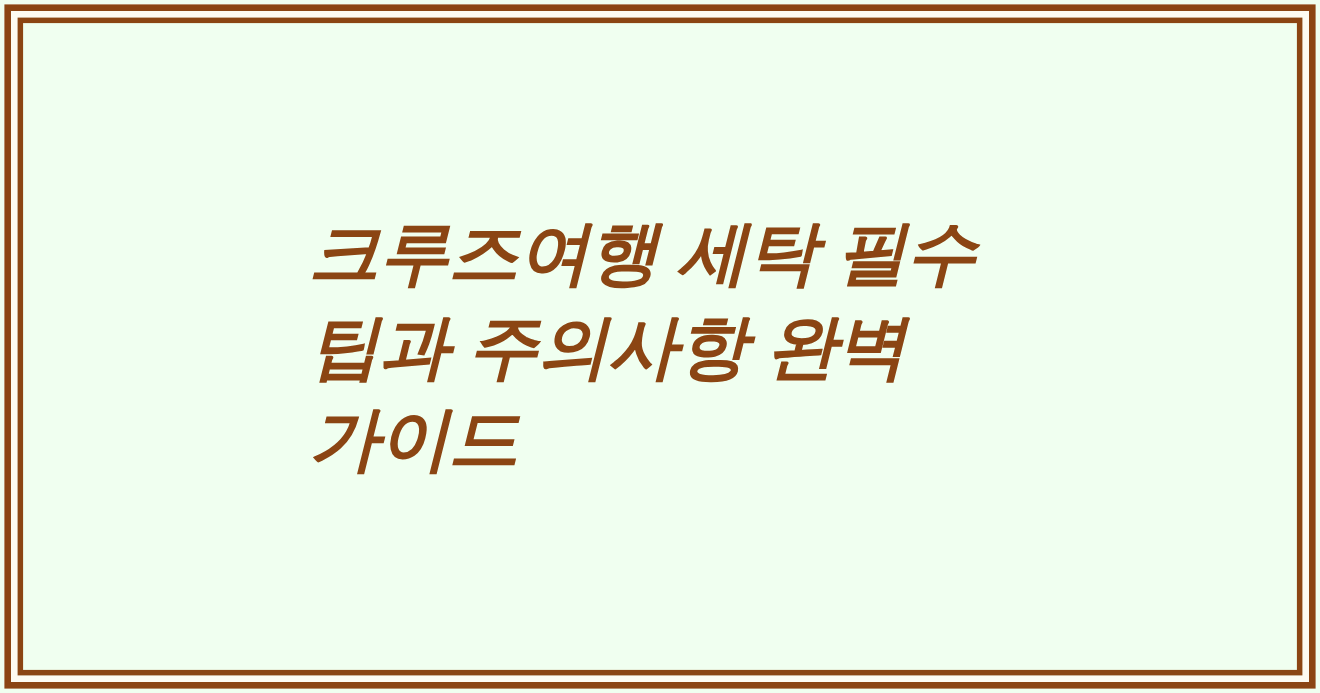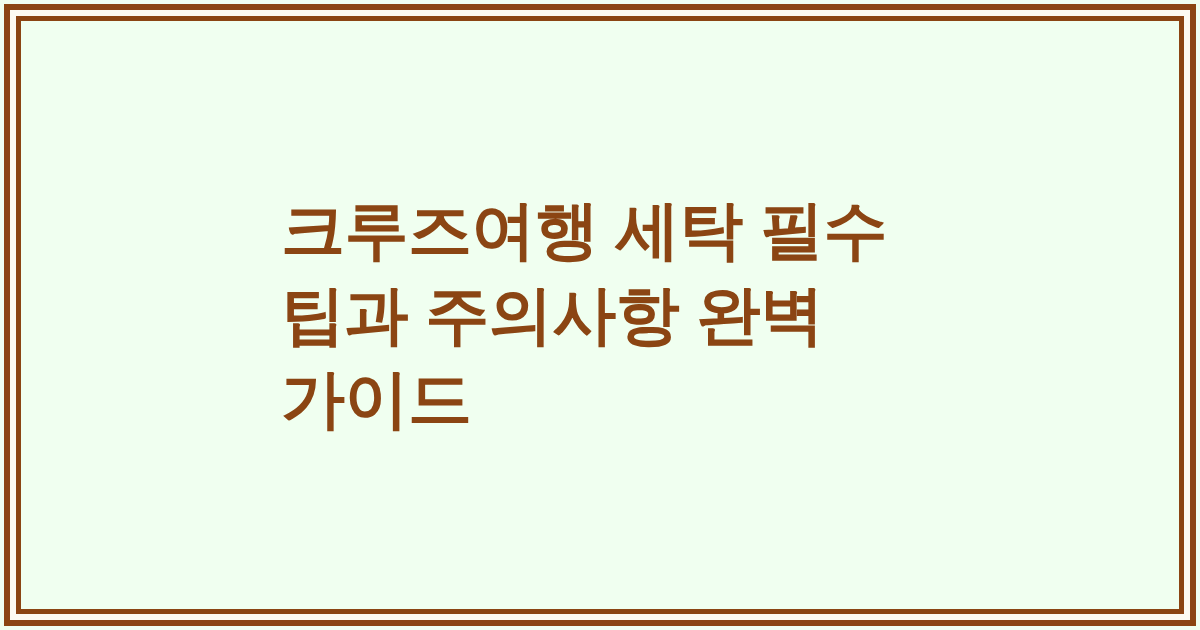"크루즈여행 세탁 필수 팁과 주의사항" .frame-outer { font-style: none -> italic }
